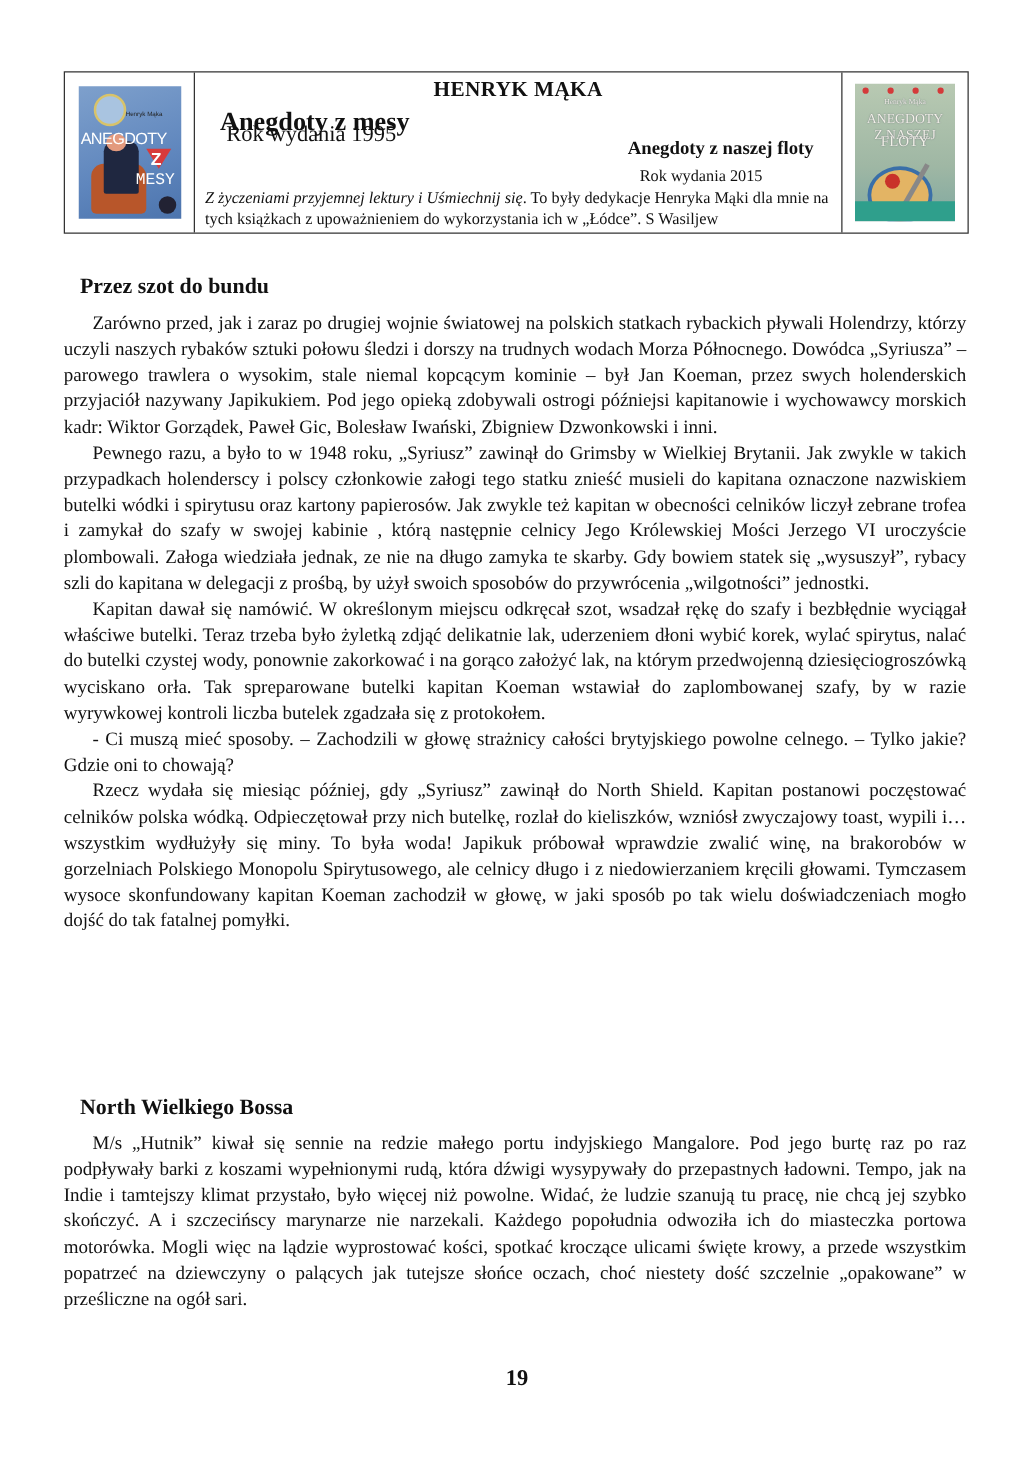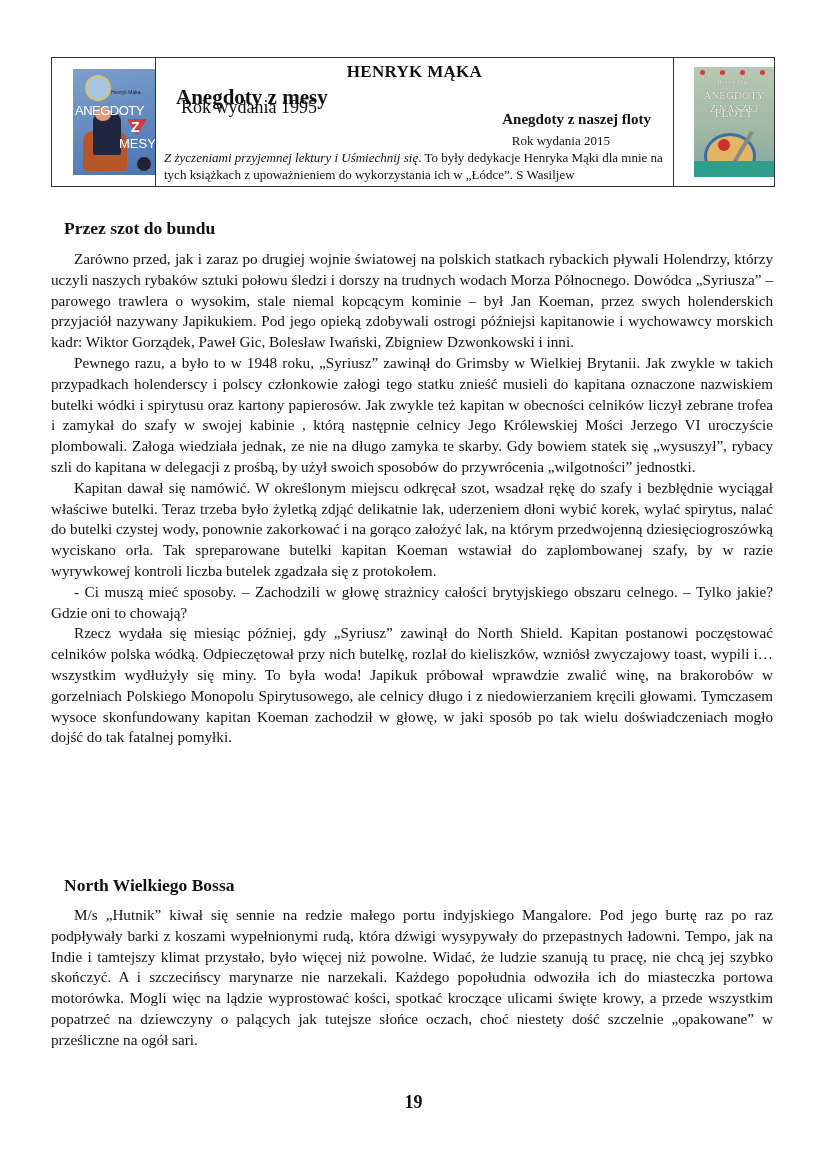"ANEGDOTY" .cover-cell { justify-content: flex-end -> center }
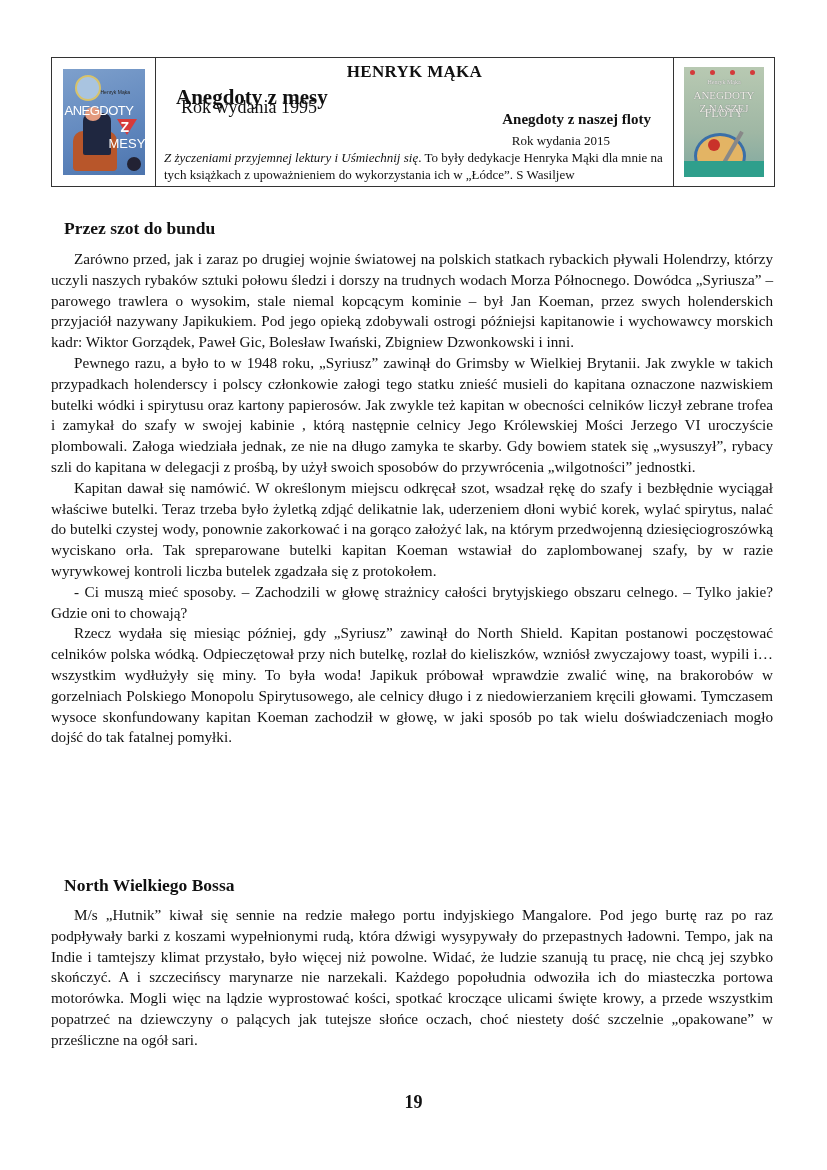"MESY" .cover1 .tm { font-family: Liberation Sans, sans-serif -> Liberation Mono, monospace }
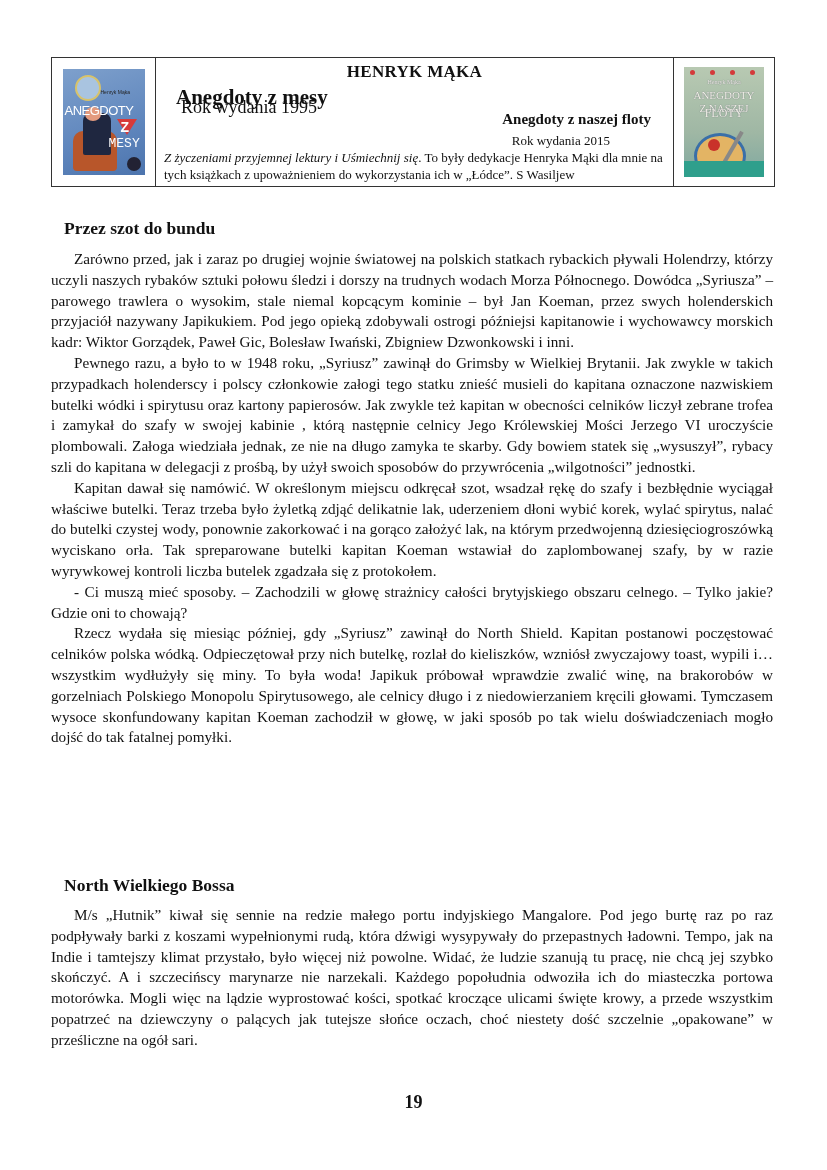"- Ci muszą mieć sposoby." p { text: obszaru -> powolne }
